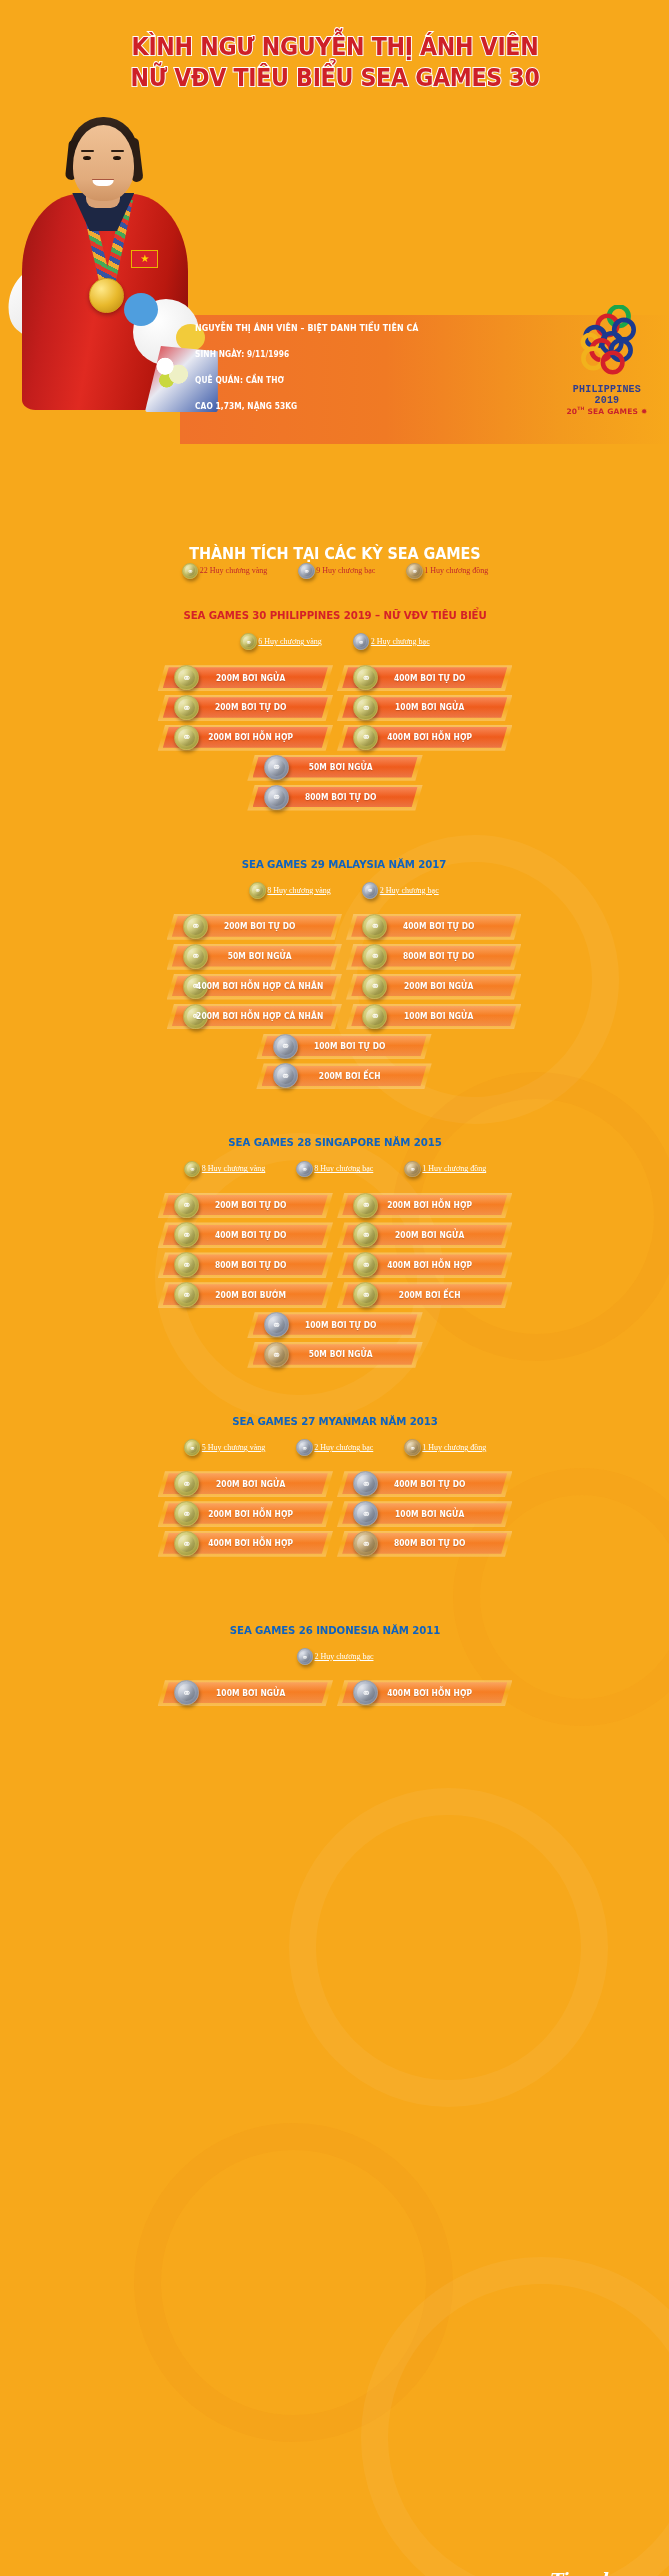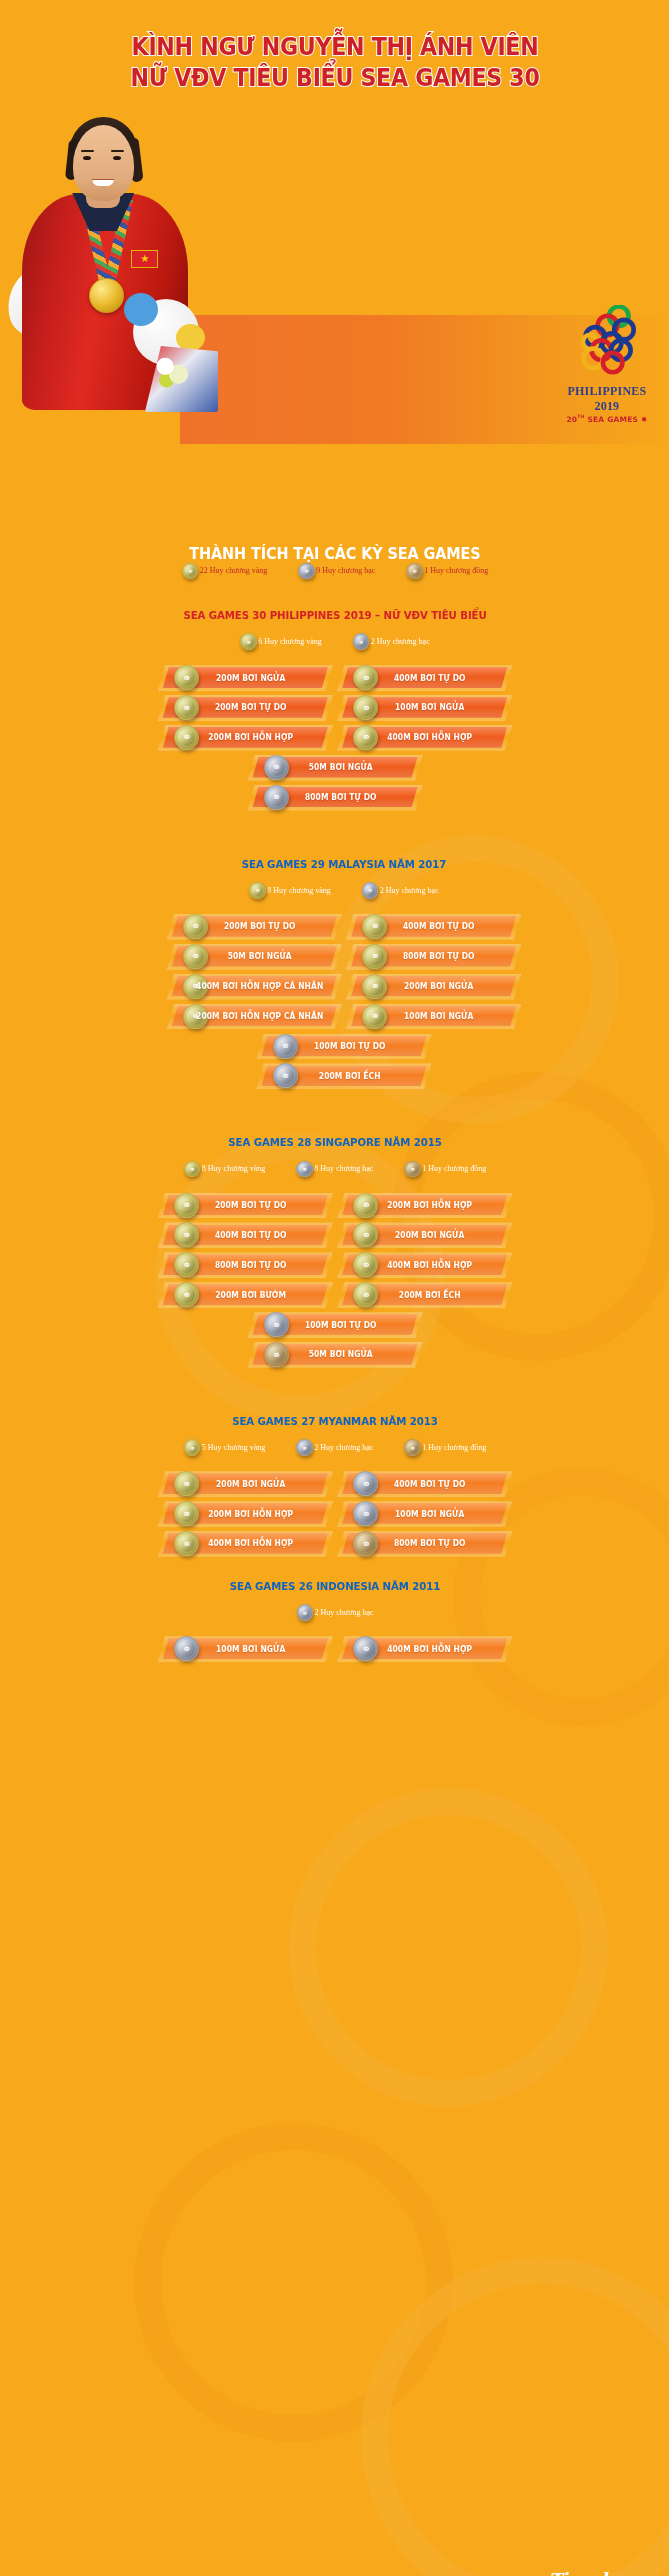"NGUYỄN THỊ ÁNH VIÊN –" ul.info-list { html: none -> <ul> <li>NGUYỄN THỊ ÁNH VIÊN – BIỆT DANH TIỂU TIÊN CÁ</li> <li>SINH NGÀY: 9/11/1996</li> <li>QUÊ QUÁN: CẦN THƠ</li> <li>CAO 1,73M, NẶNG 53KG</li> </ul> }
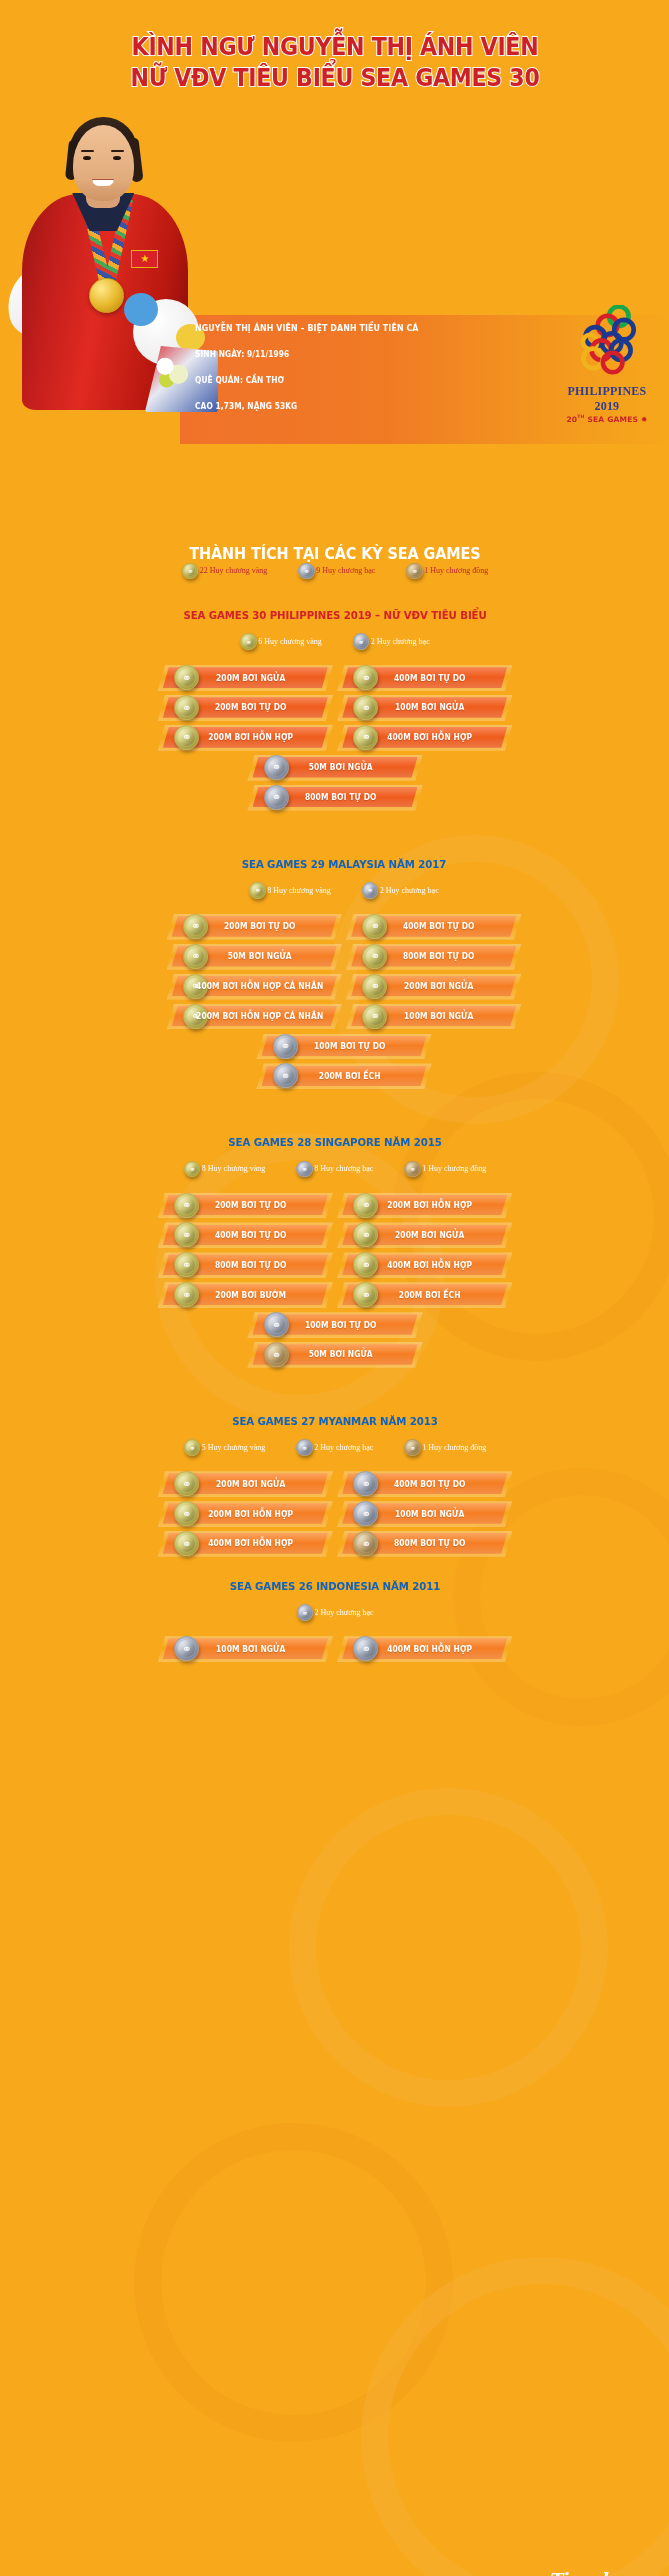"PHILIPPINES 2019" .sg-logo .ph { font-family: Liberation Serif, serif -> Liberation Mono, monospace; font-size: 12px -> 10px }
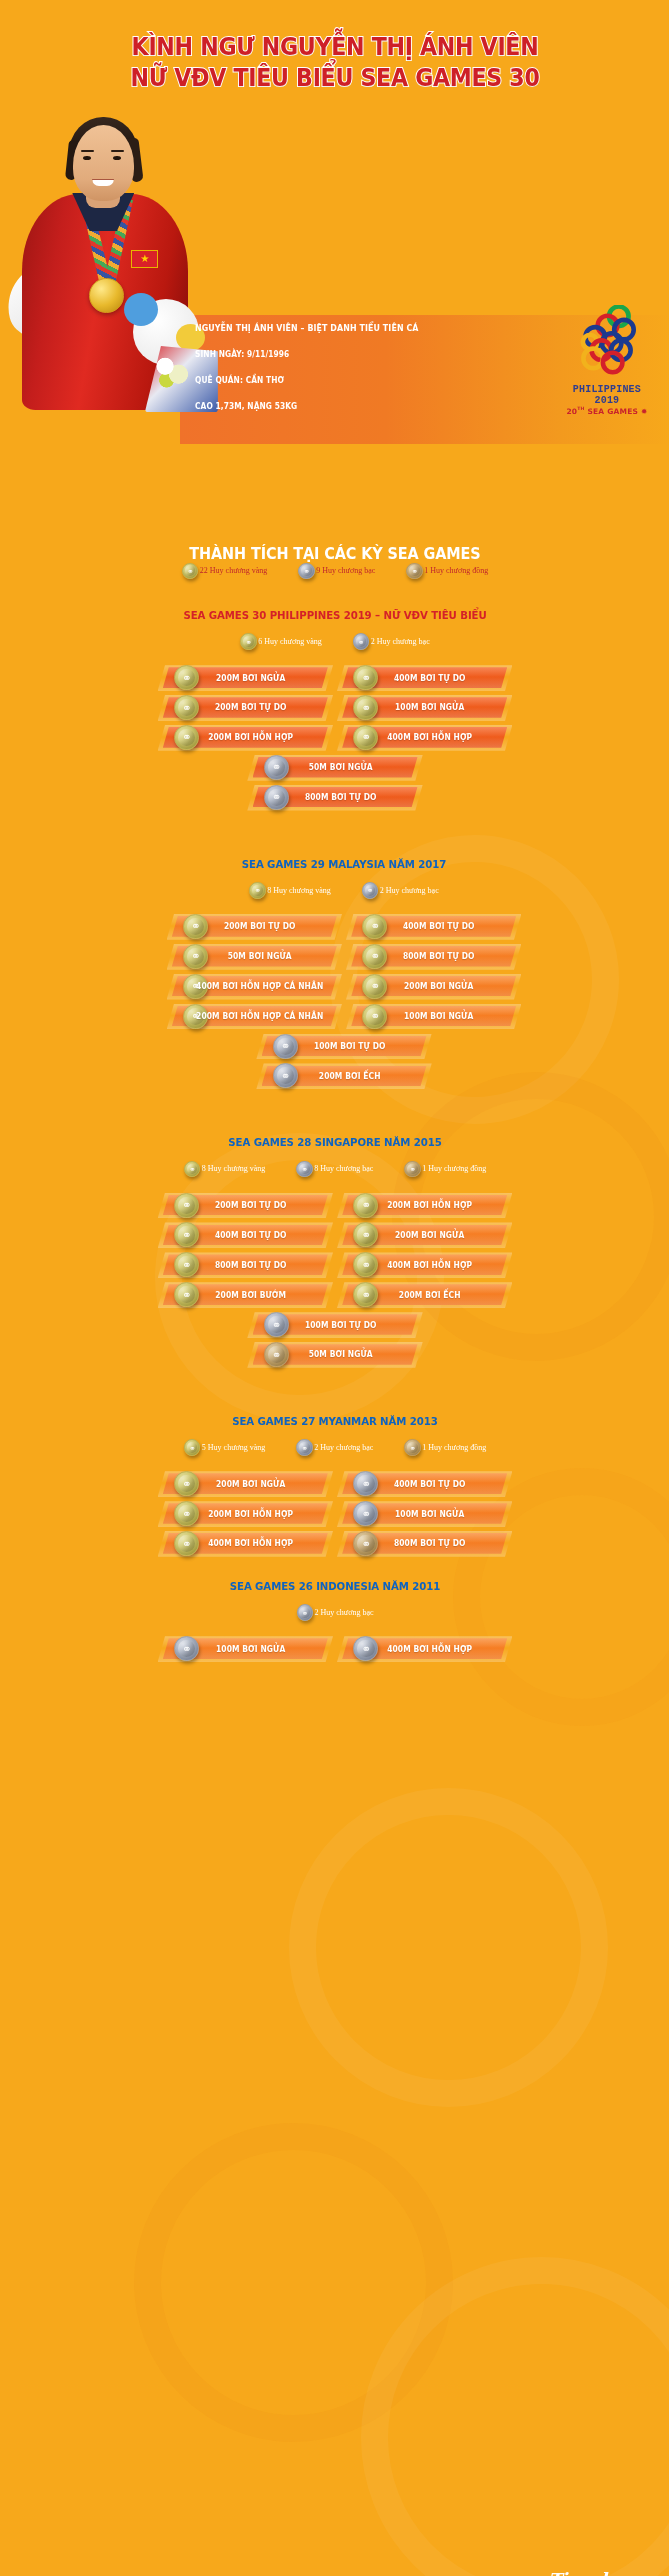"6 Huy chương vàng" .summary .lbl.white { text-decoration: none -> underline }
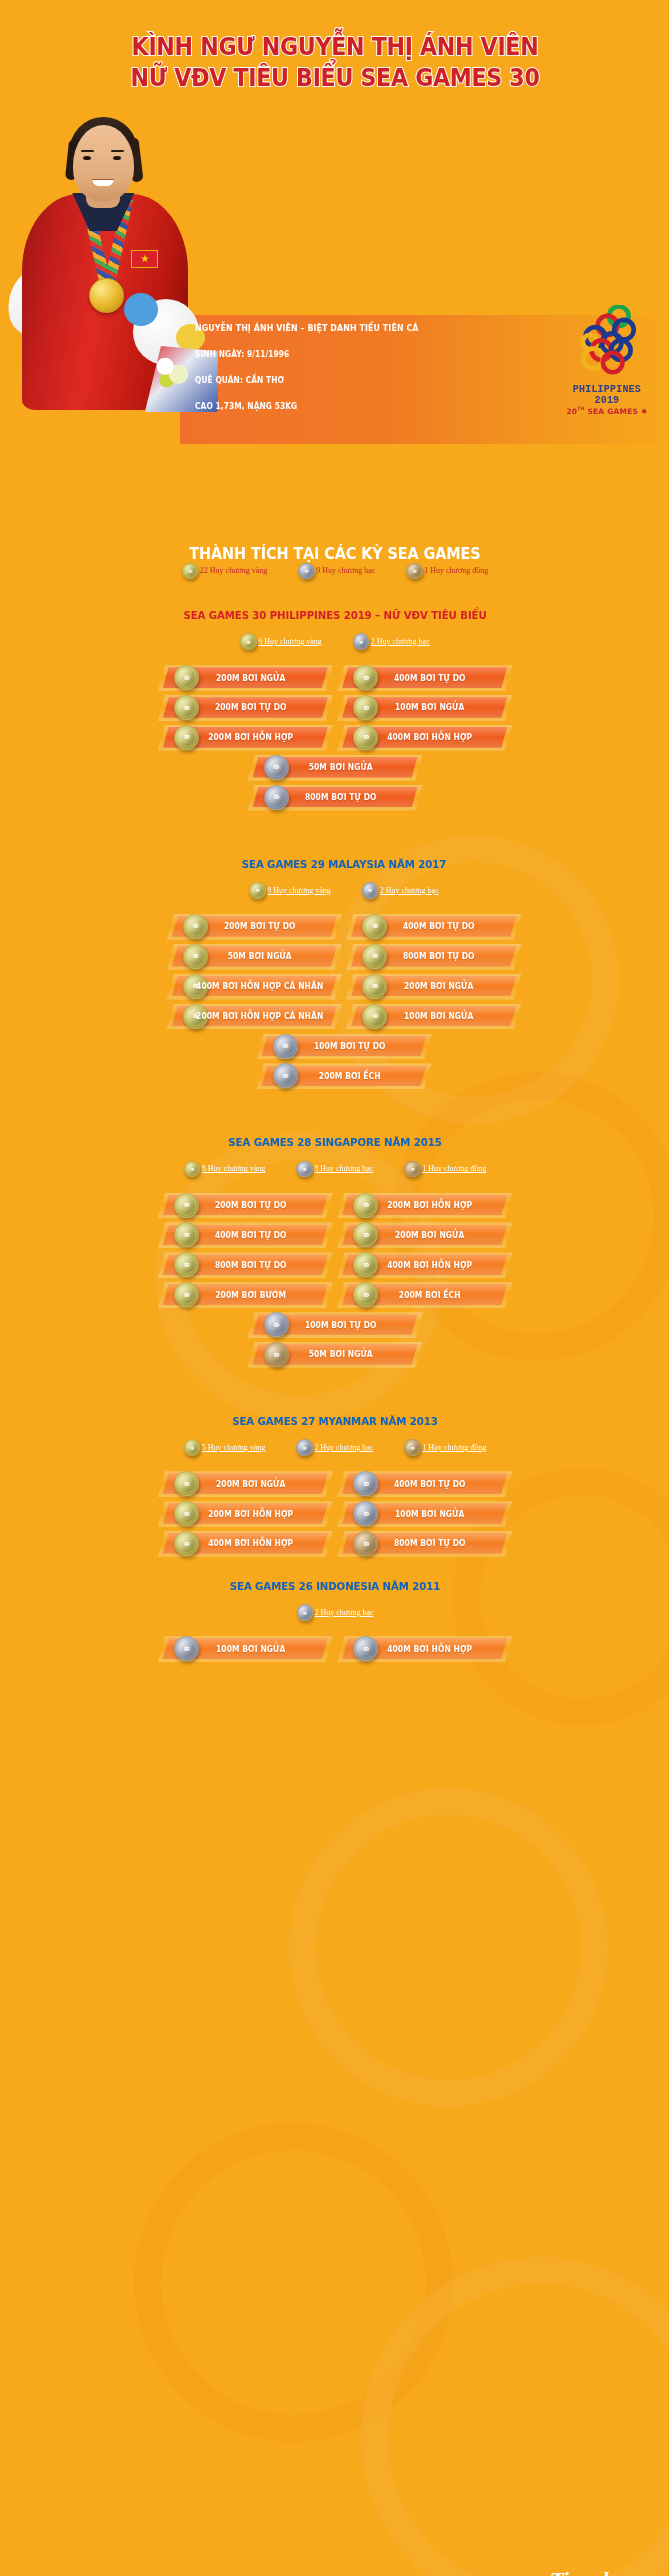"SEA GAMES 26 INDONESIA NĂM" div.section { margin-top: 17px -> 61px }
